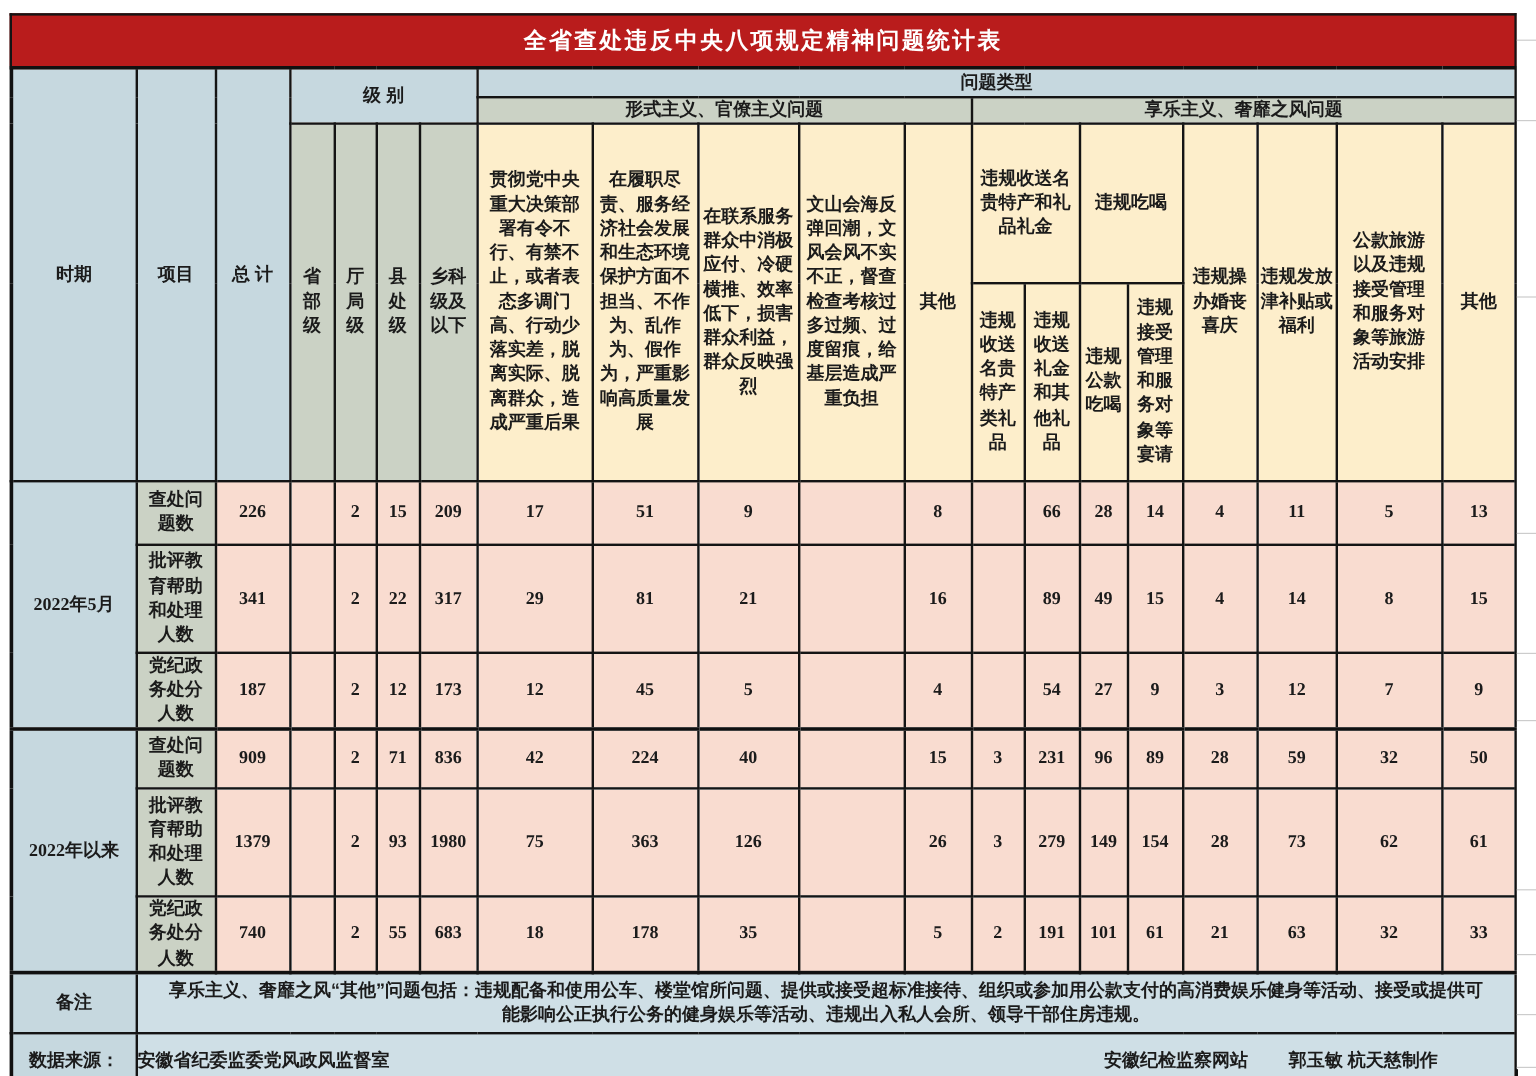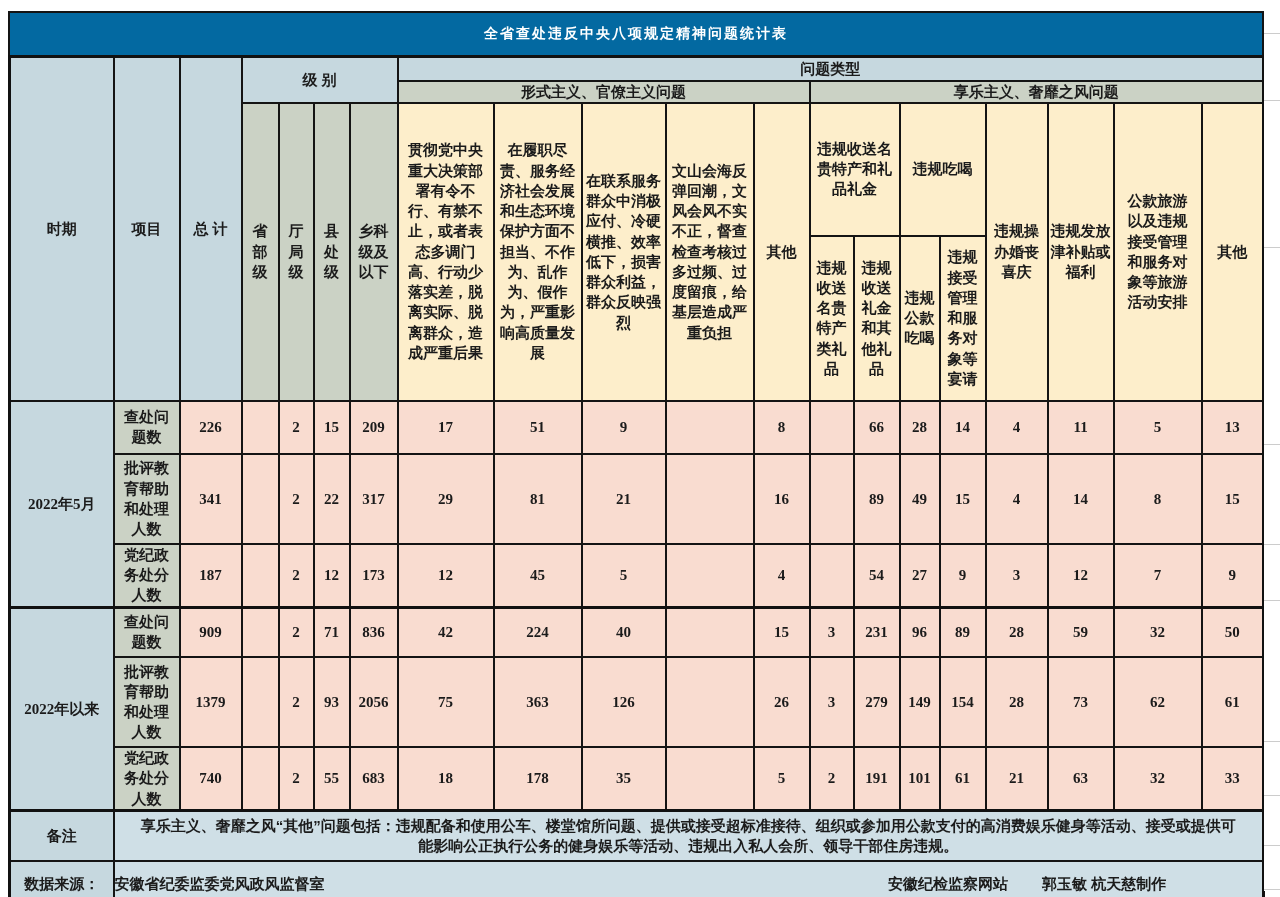"全省查处违反中央八项规定精神问题统计表" .title-bar { background: #0369a1 -> #b91c1c; font-size: 14px -> 19px }
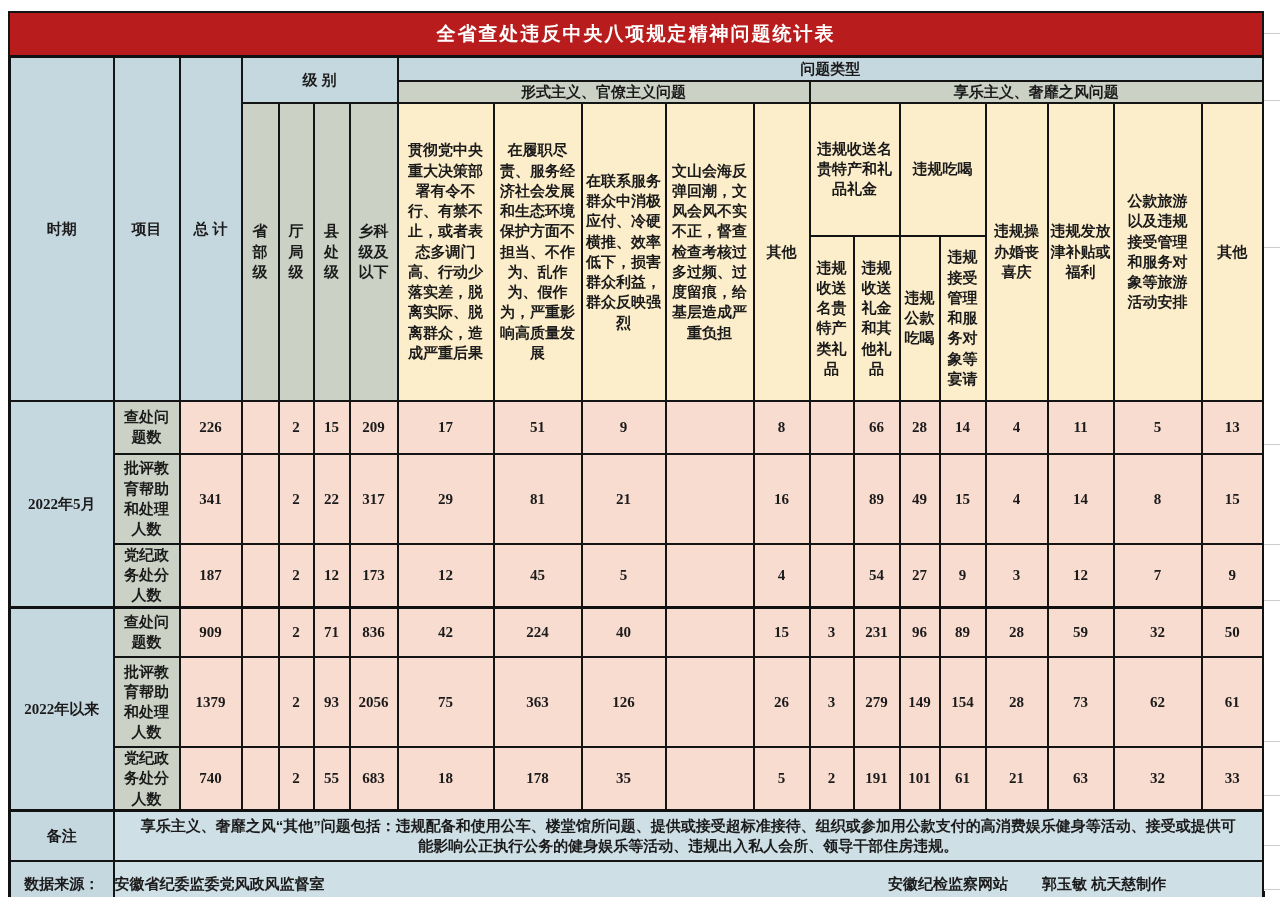"2056" td.pink { text: 2056 -> 1980 }
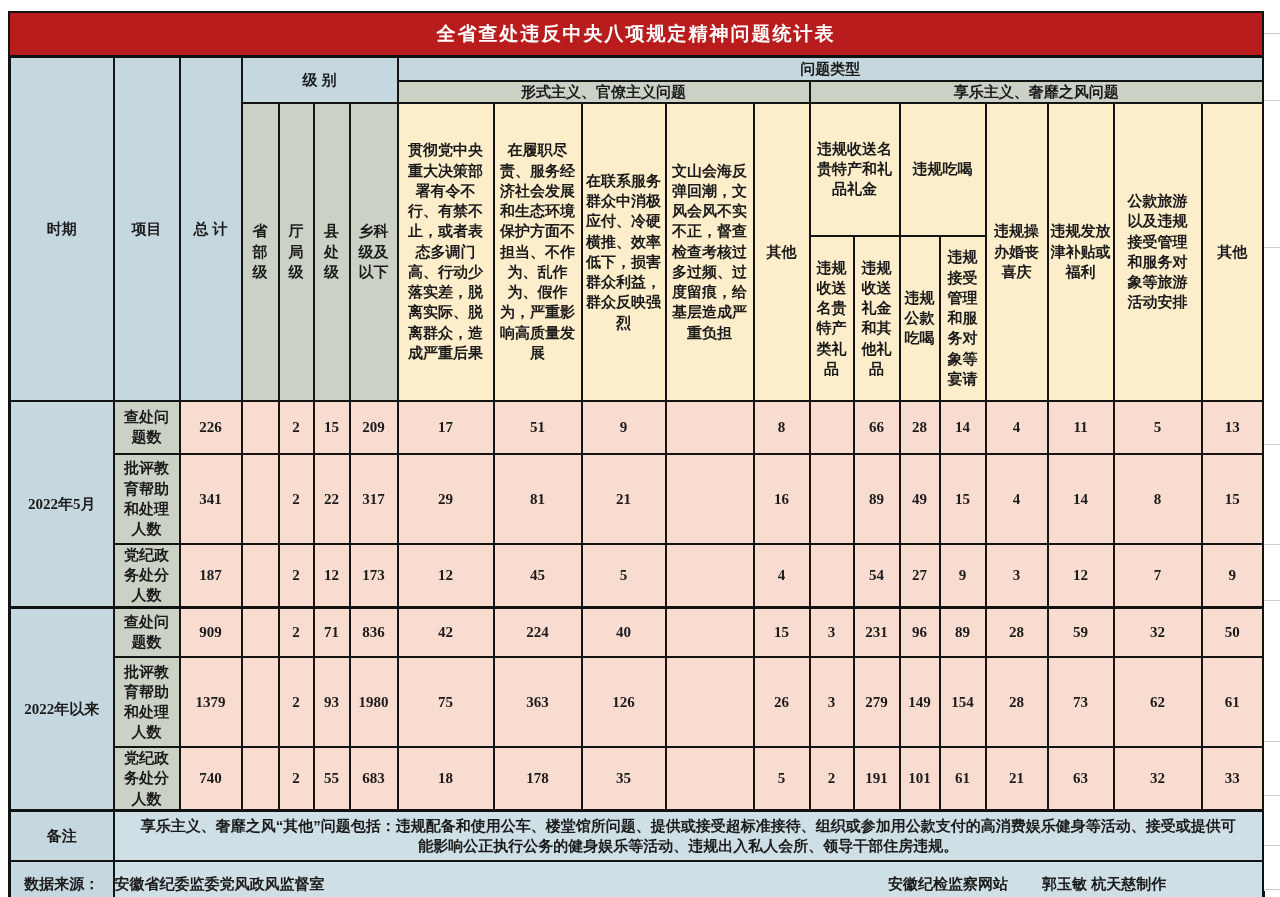"郭玉敏 杭天慈制作" .src-credits { margin-right: 96px -> 64px }
